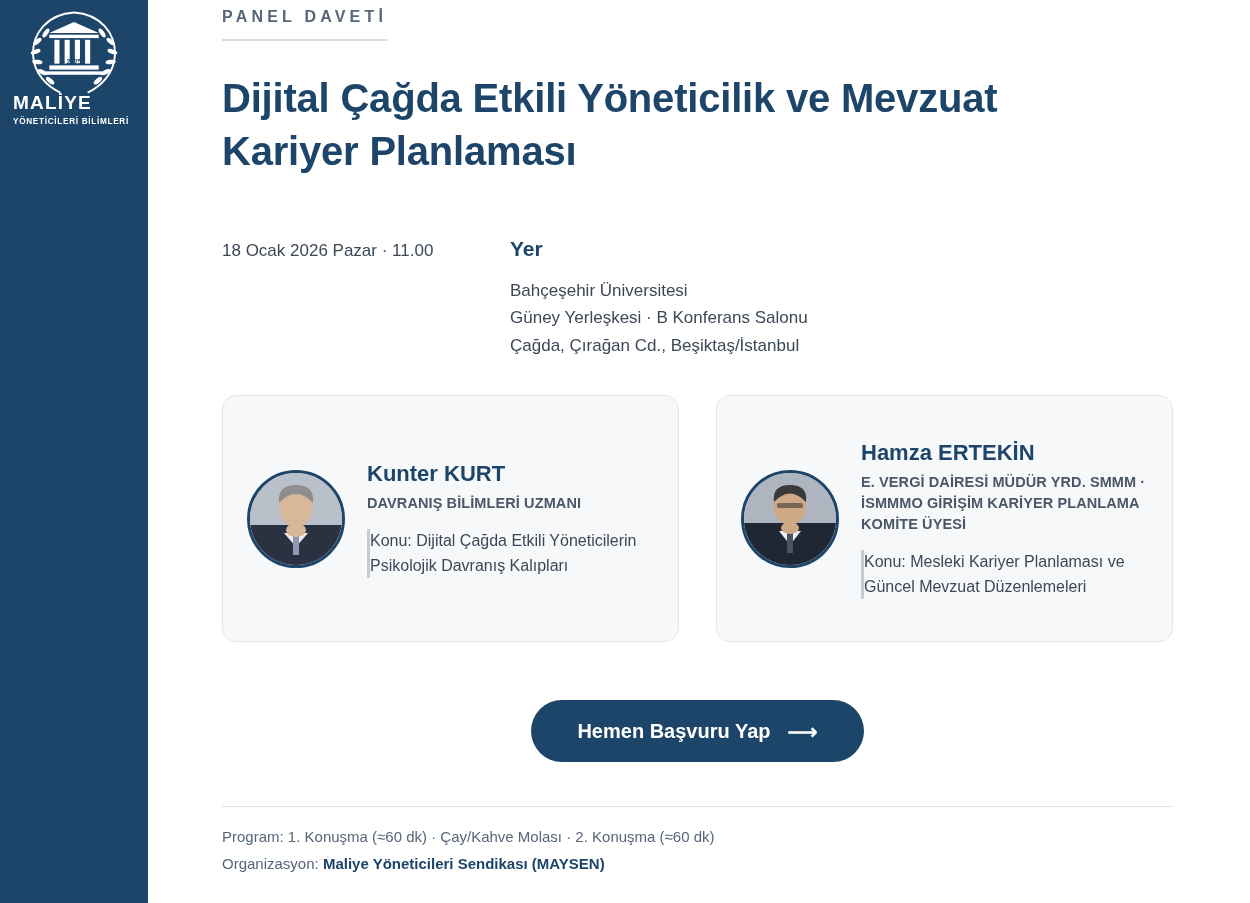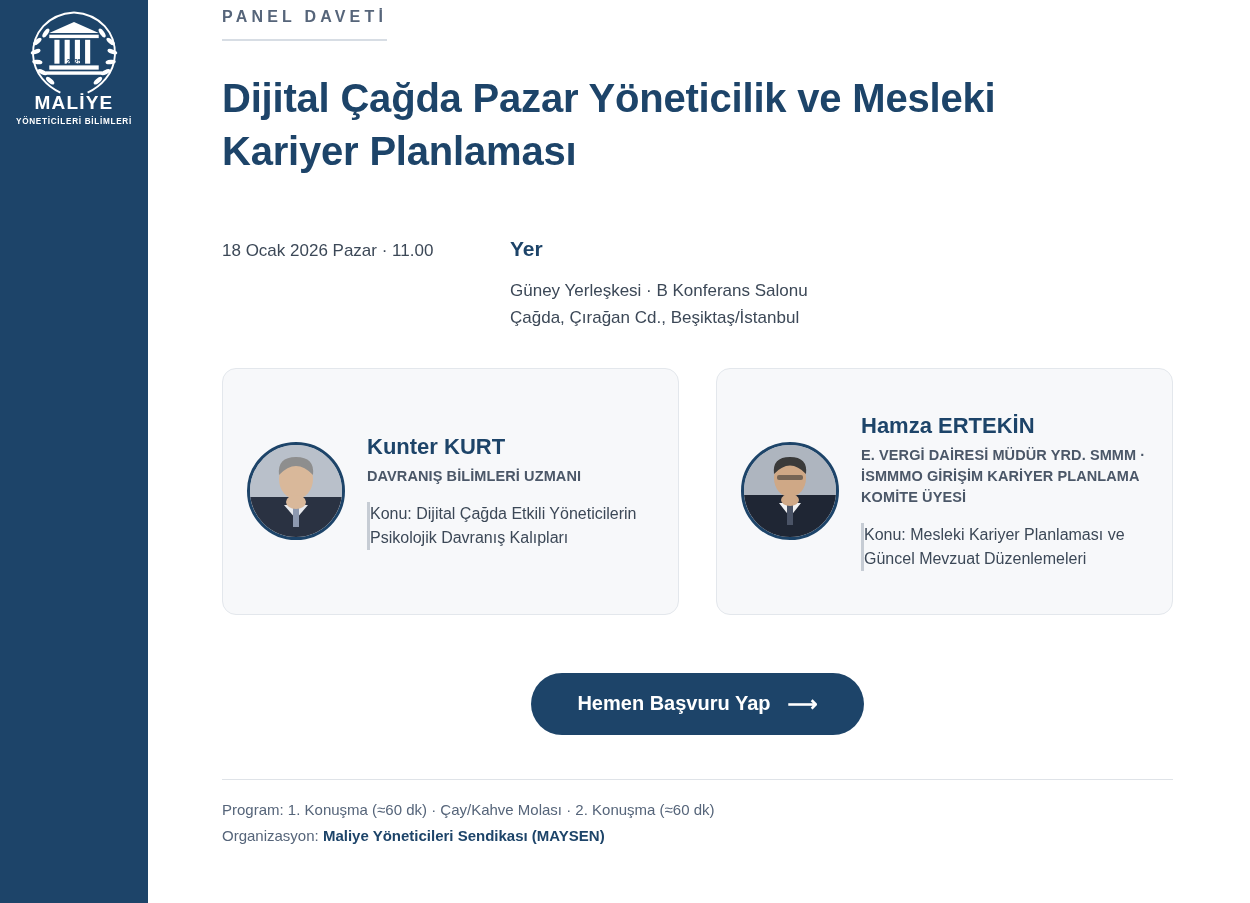"MALİYE" .logo-wrap { align-items: center -> none }
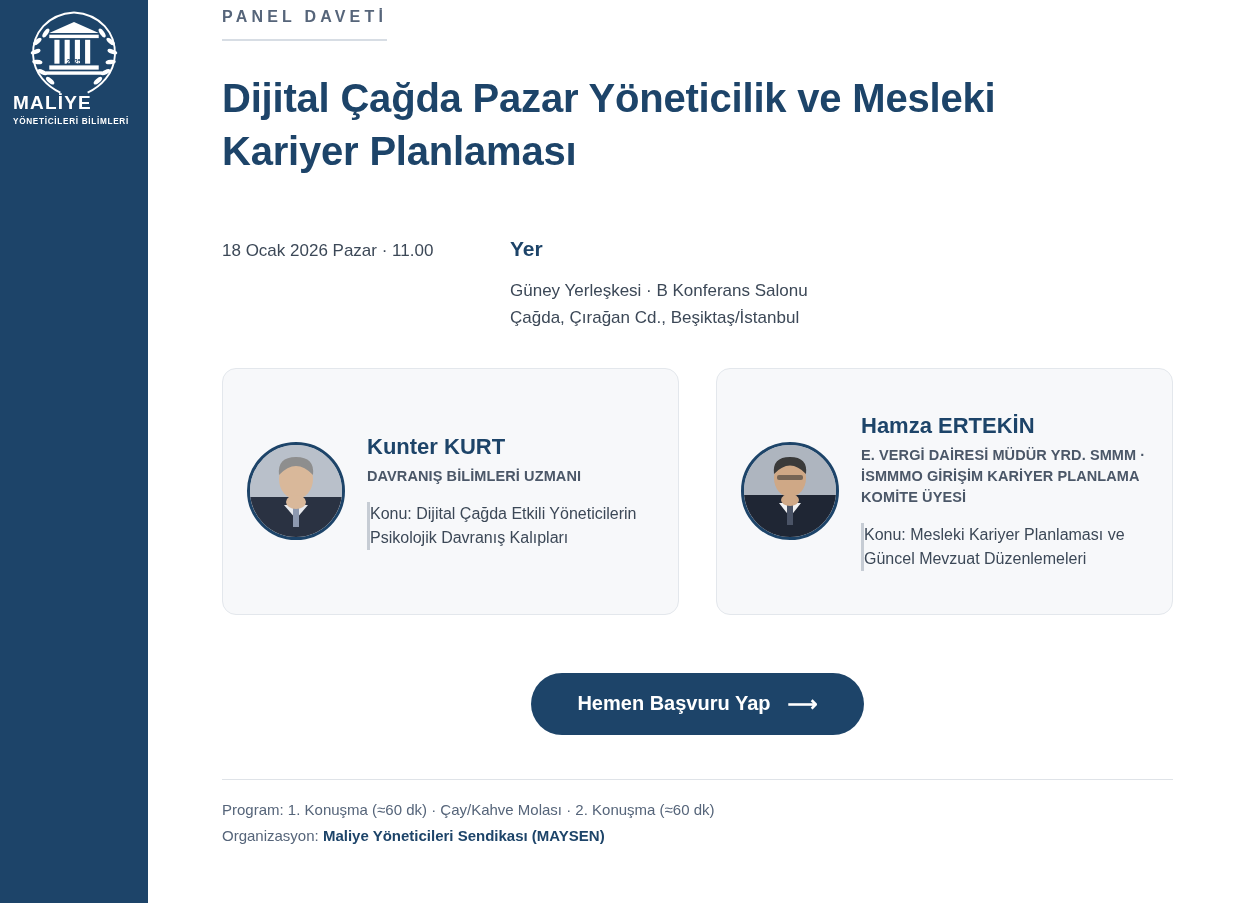"Dijital Çağda Pazar Yöneticilik ve" h1.title { text: Pazar Yöneticilik ve Mesleki -> Etkili Yöneticilik ve Mevzuat }
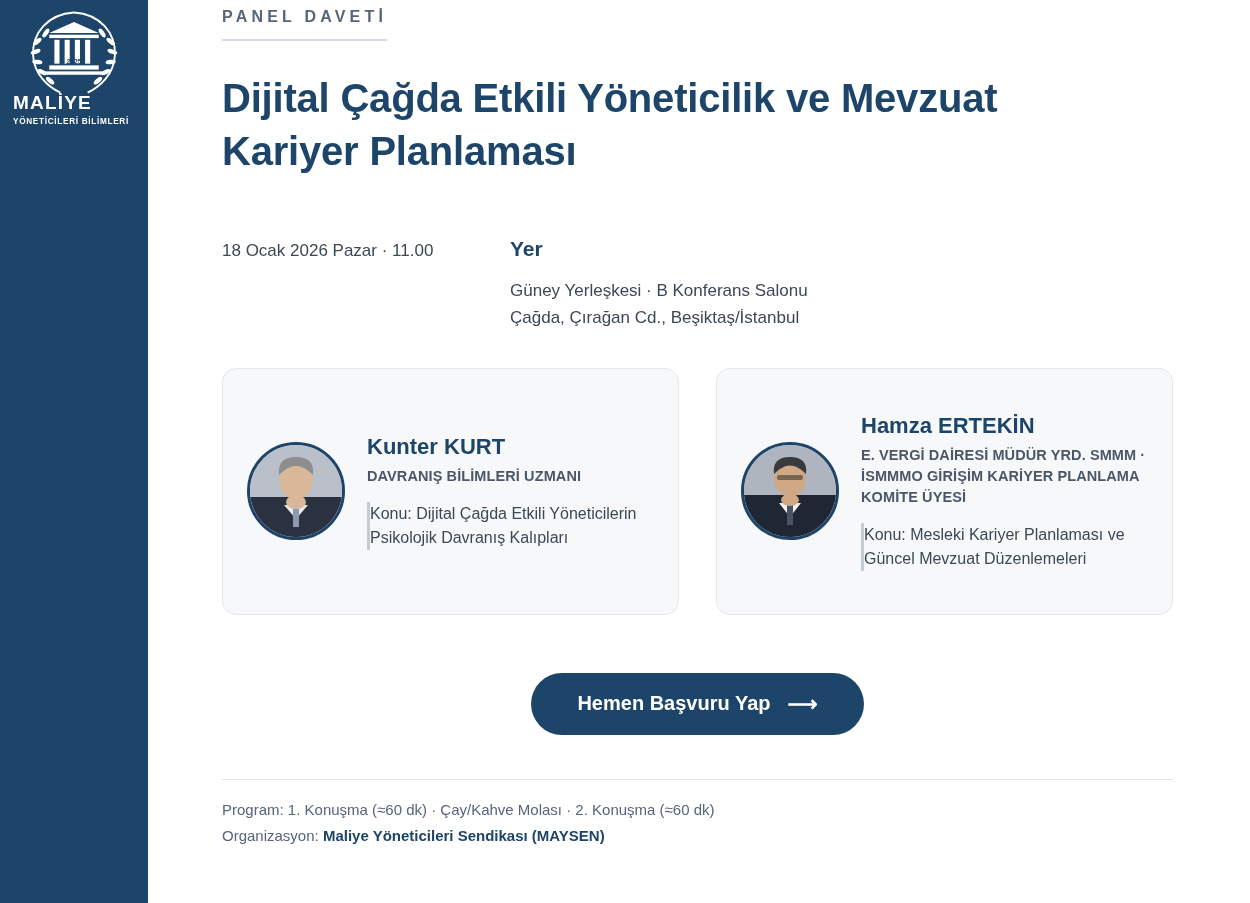"Bahçeşehir Üniversitesi" div.meta-value { html: none -> <div>Bahçeşehir Üniversitesi</div> }
